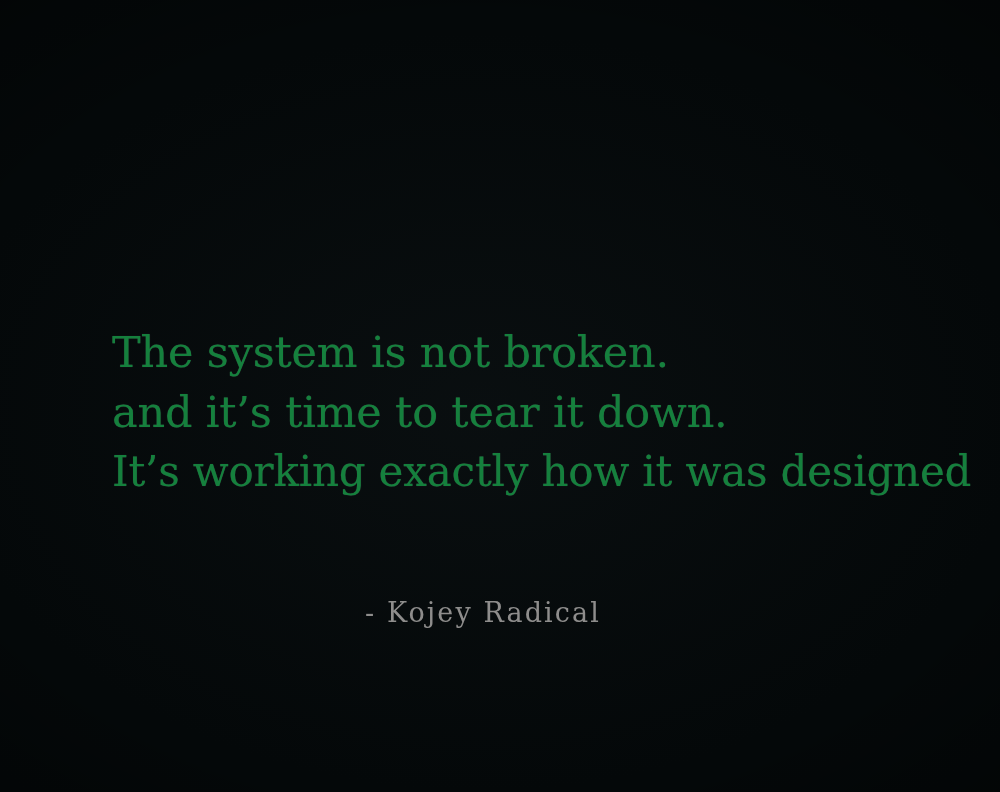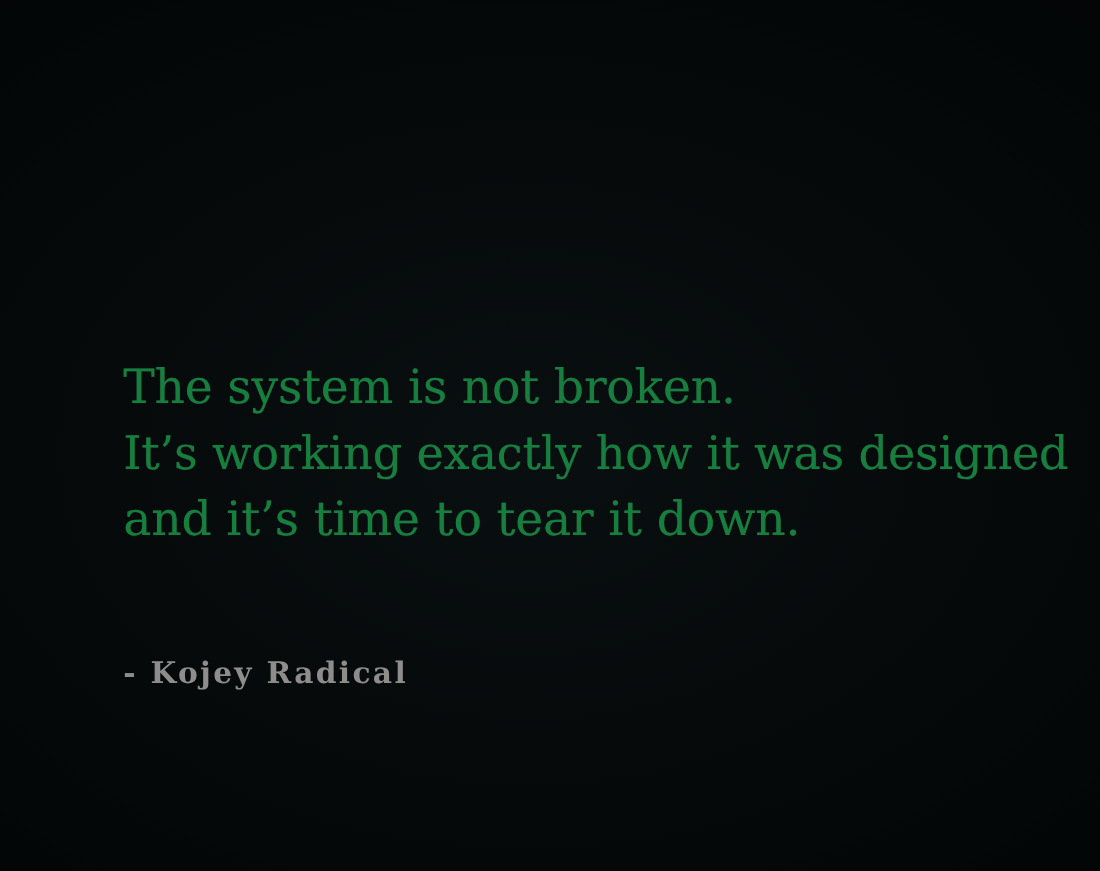"It’s working exactly how it" div.quote-line { order: before "and it’s time to tear" -> after "and it’s time to tear" }
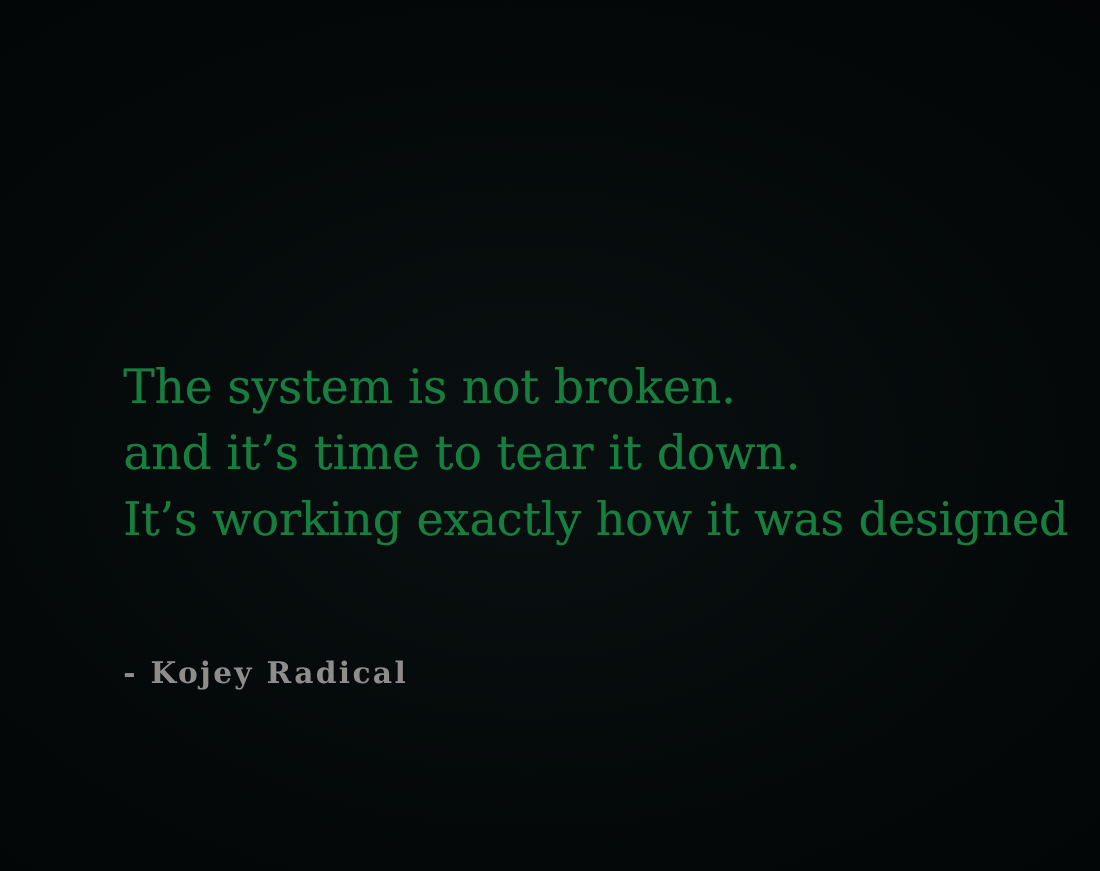"- Kojey Radical" .attribution { font-weight: bold -> none; left: 112px -> 96px; text-align: left -> center }
